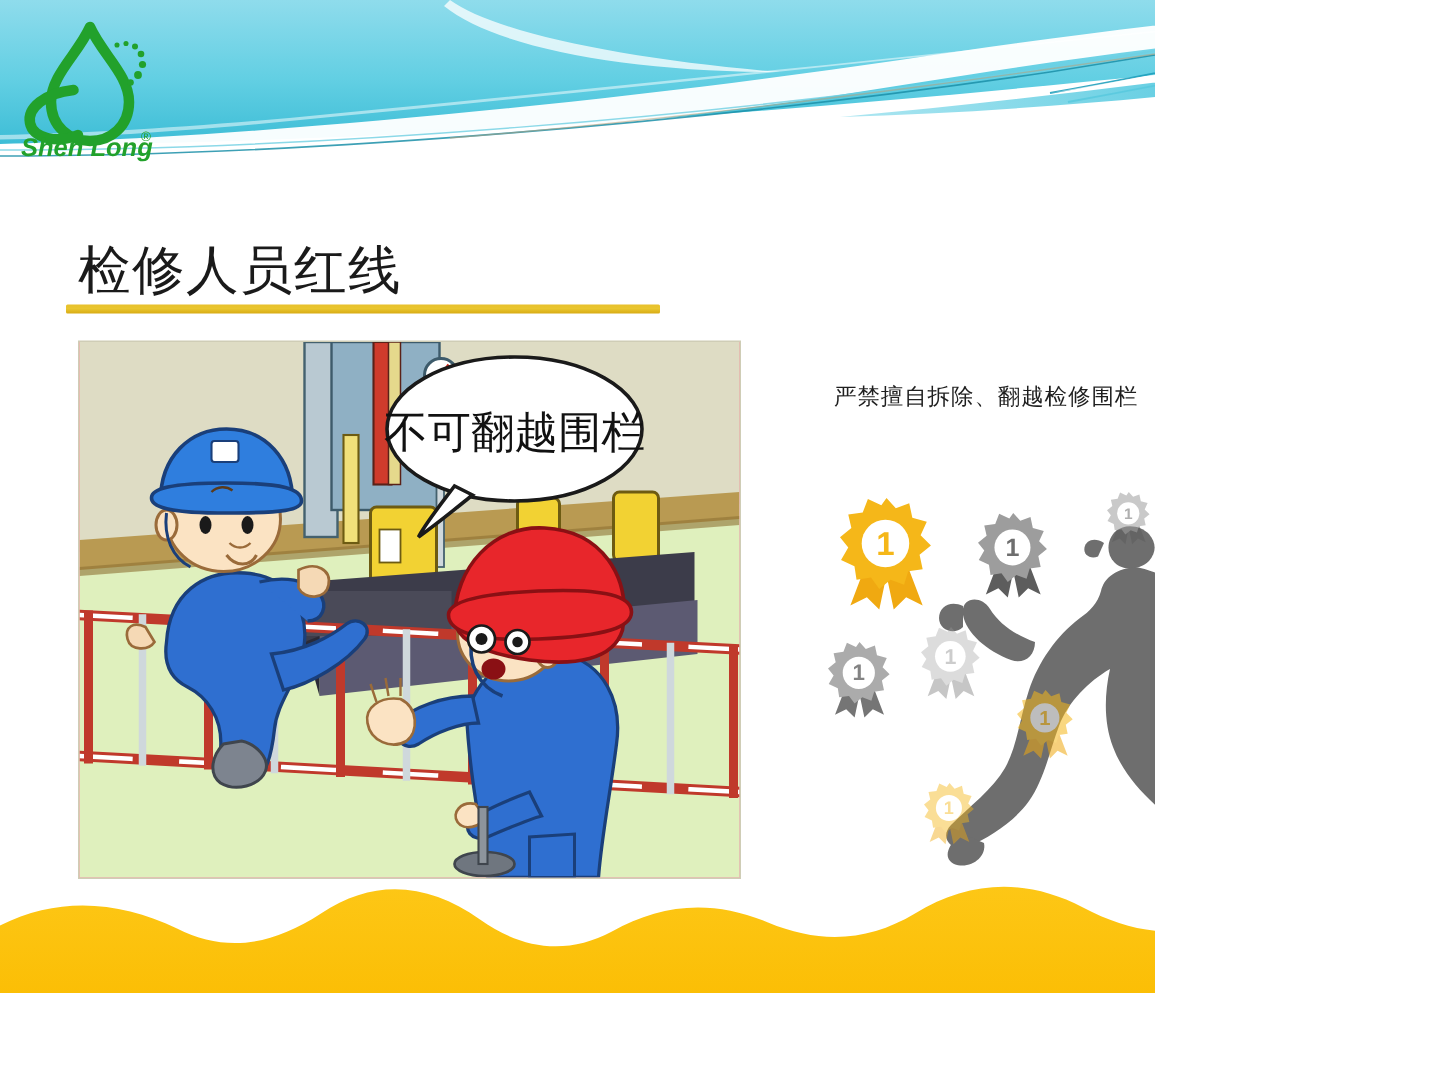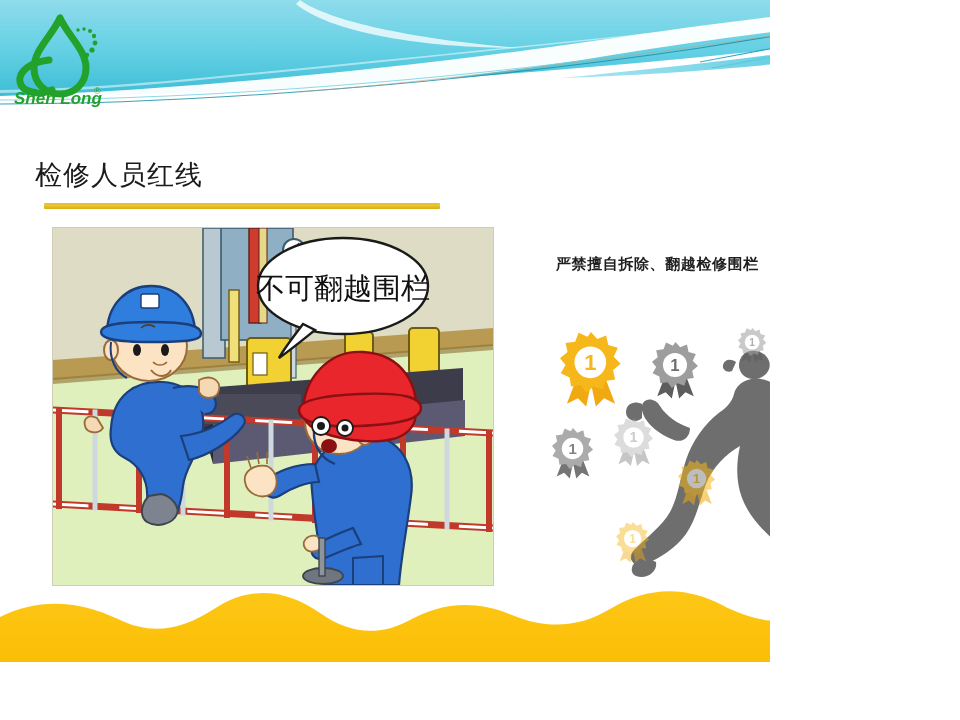"检修人员红线" .title { font-size: 27px -> 35px; left: 35px -> 52px }
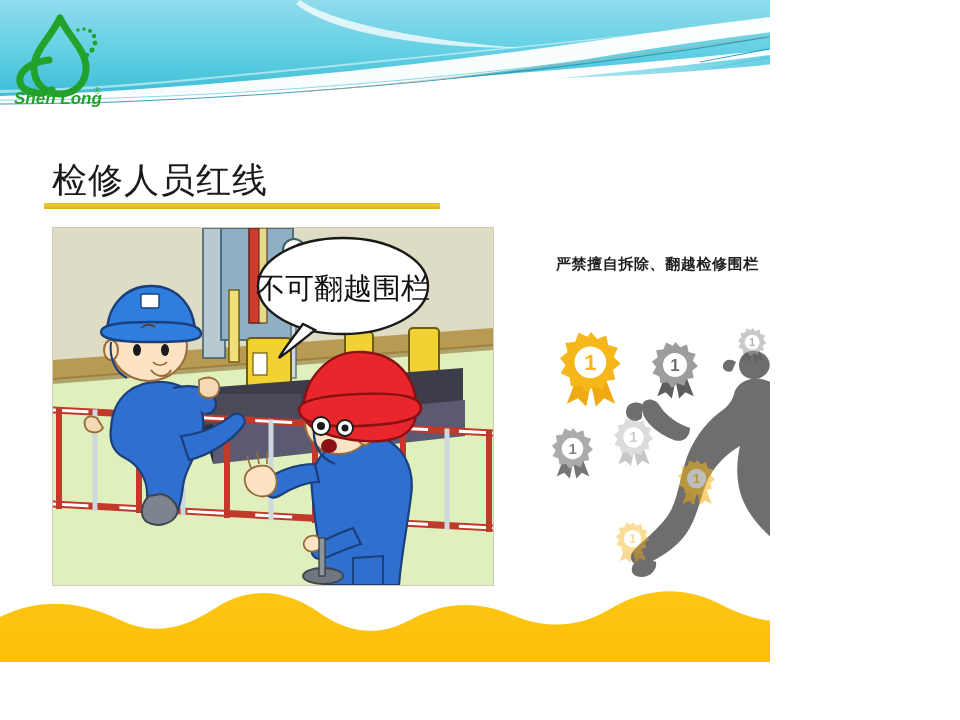"严禁擅自拆除、翻越检修围栏" .caption { font-weight: bold -> normal }
